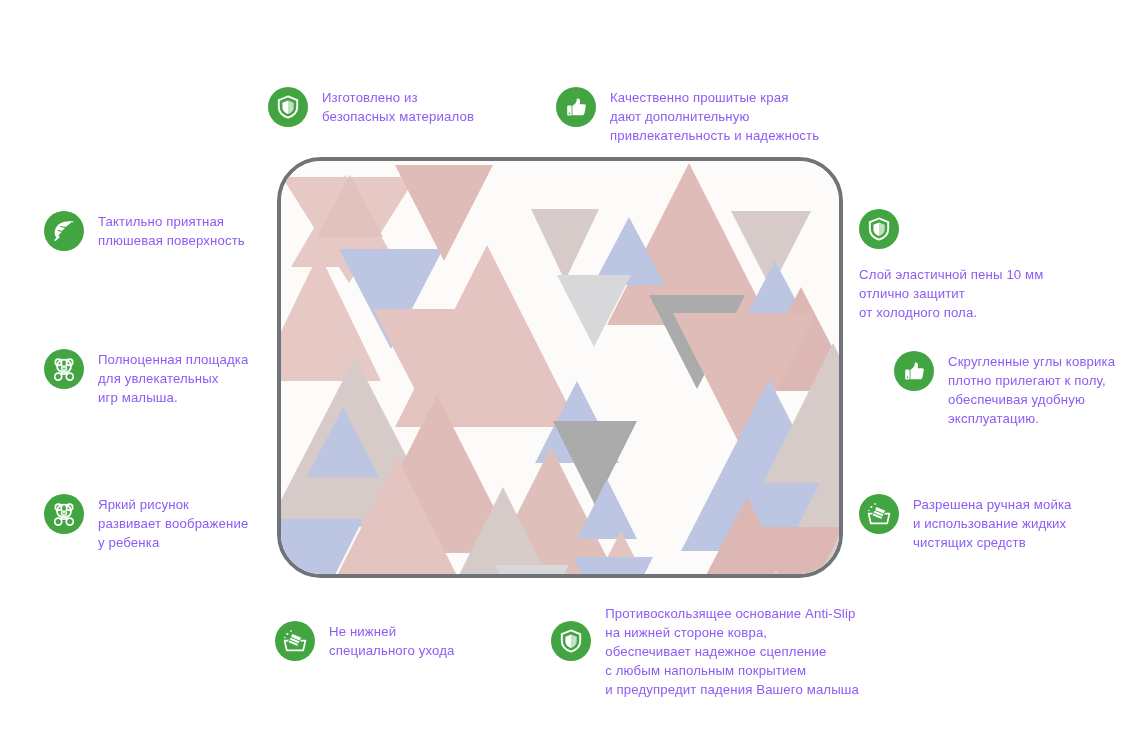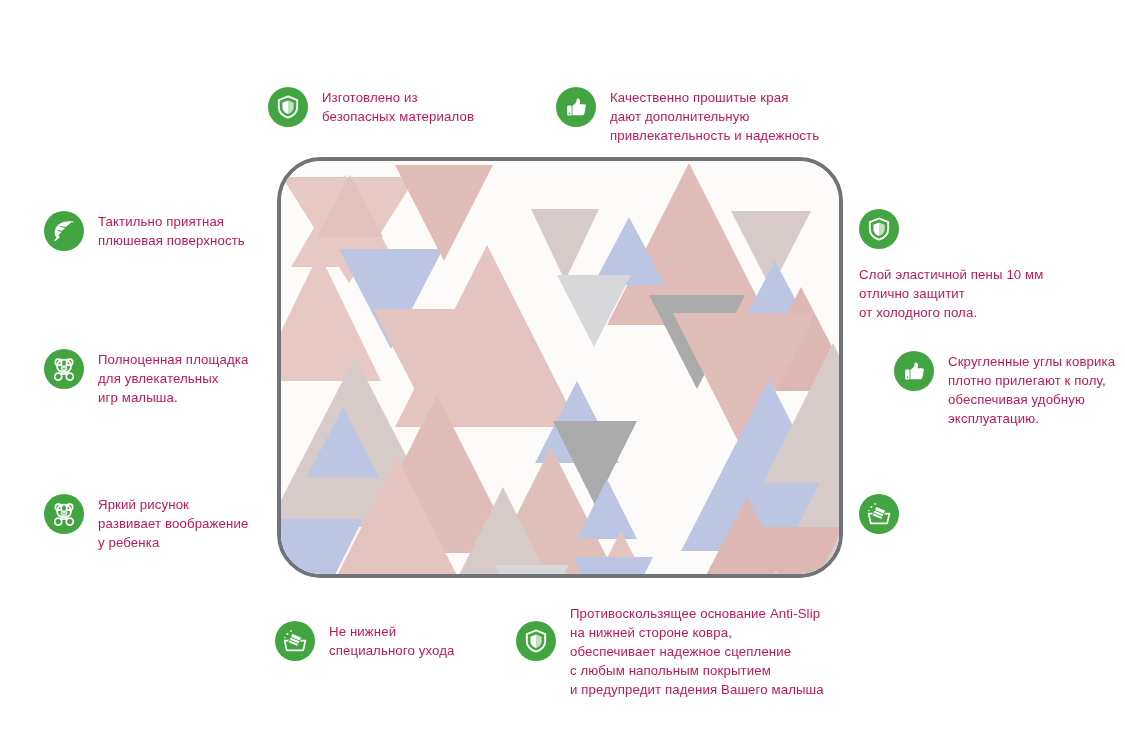"Изготовлено из" .feature-text { color: #be185d -> #8b5cf6 }
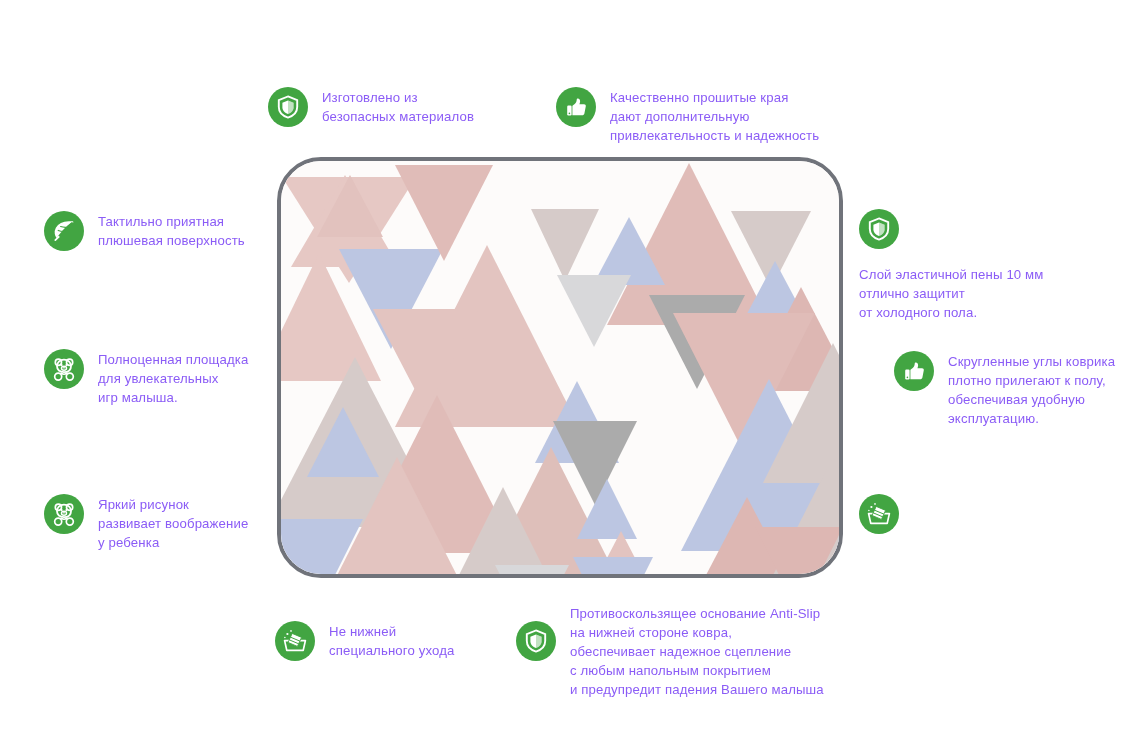"Разрешена ручная мойка" span.feature-text { html: none -> <span>Разрешена ручная мойка и использование жидких чистящих средств</span> }
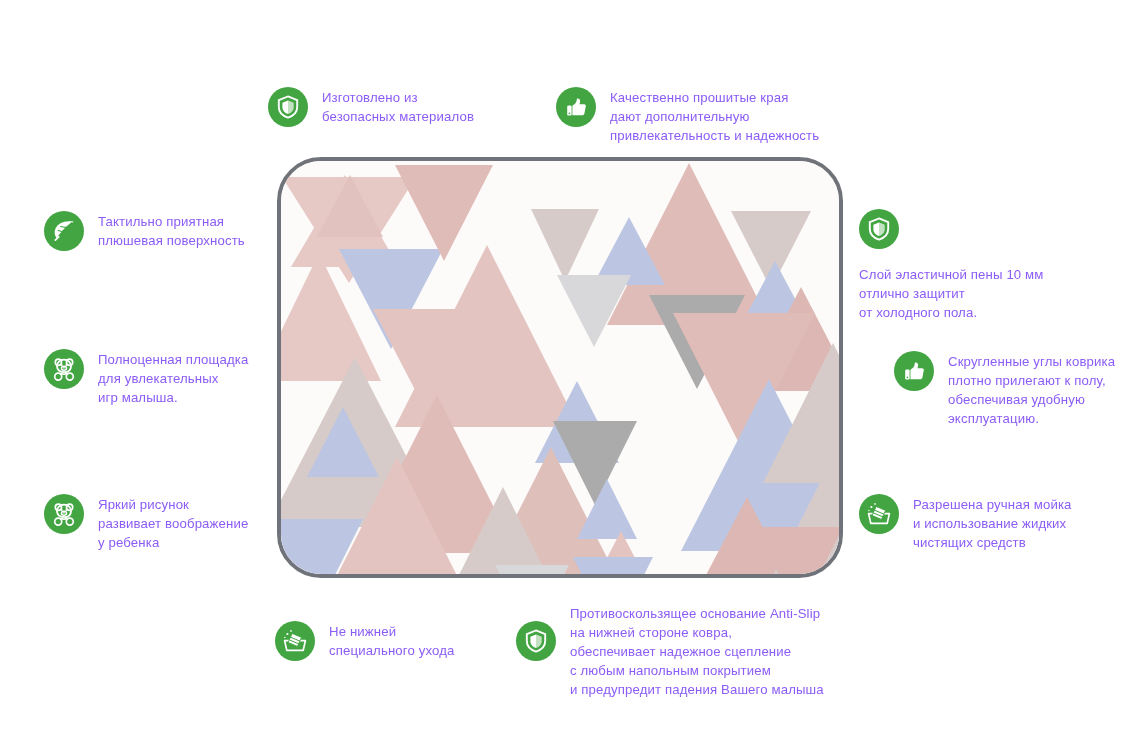"Противоскользящее основание Anti-Slip" div.feature { justify-content: none -> flex-end; left: 516px -> 529px }
